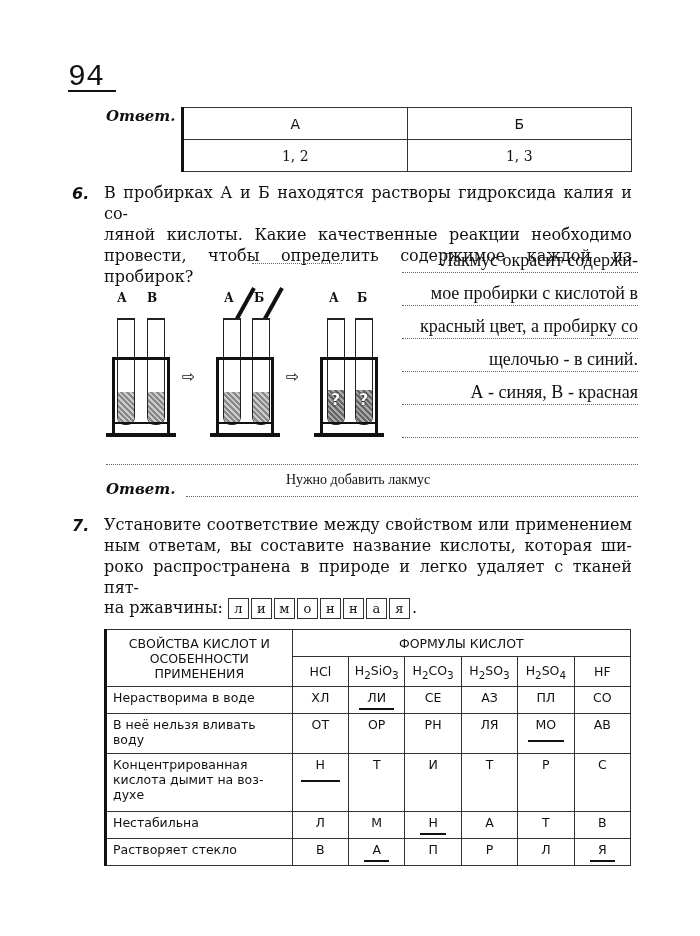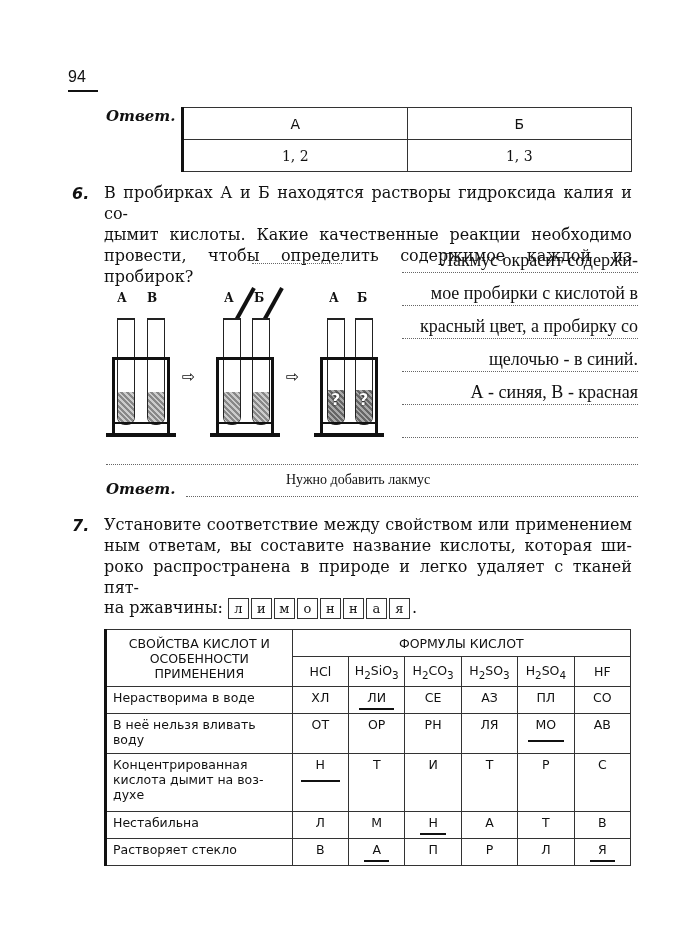"94" .page-num { font-family: Liberation Sans, sans-serif -> Liberation Mono, monospace; font-size: 16px -> 30px }
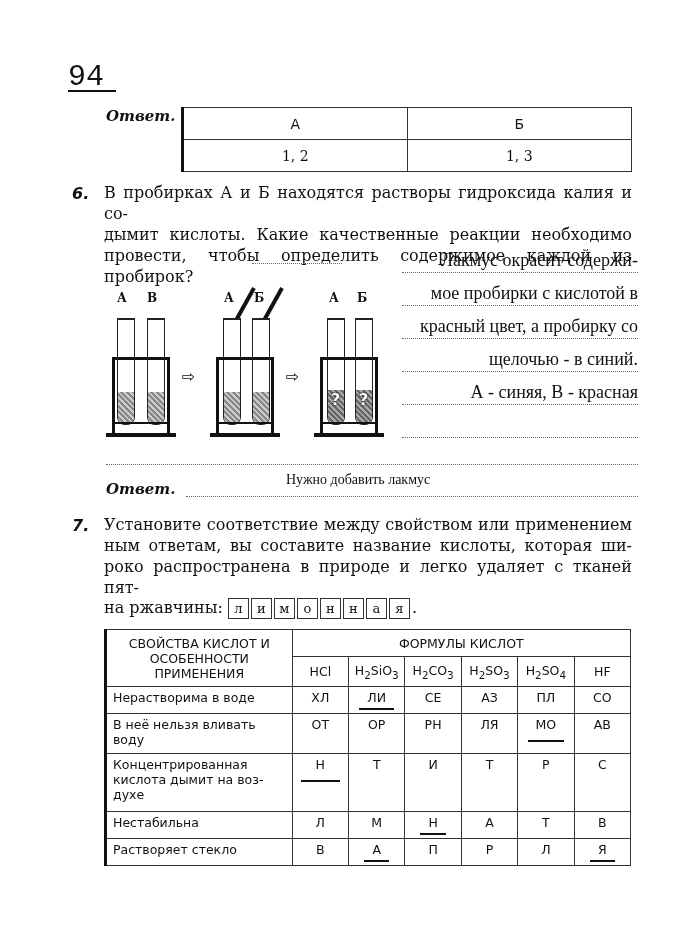"дымит кислоты. Какие качественные" span.line { text: дымит -> ляной }
